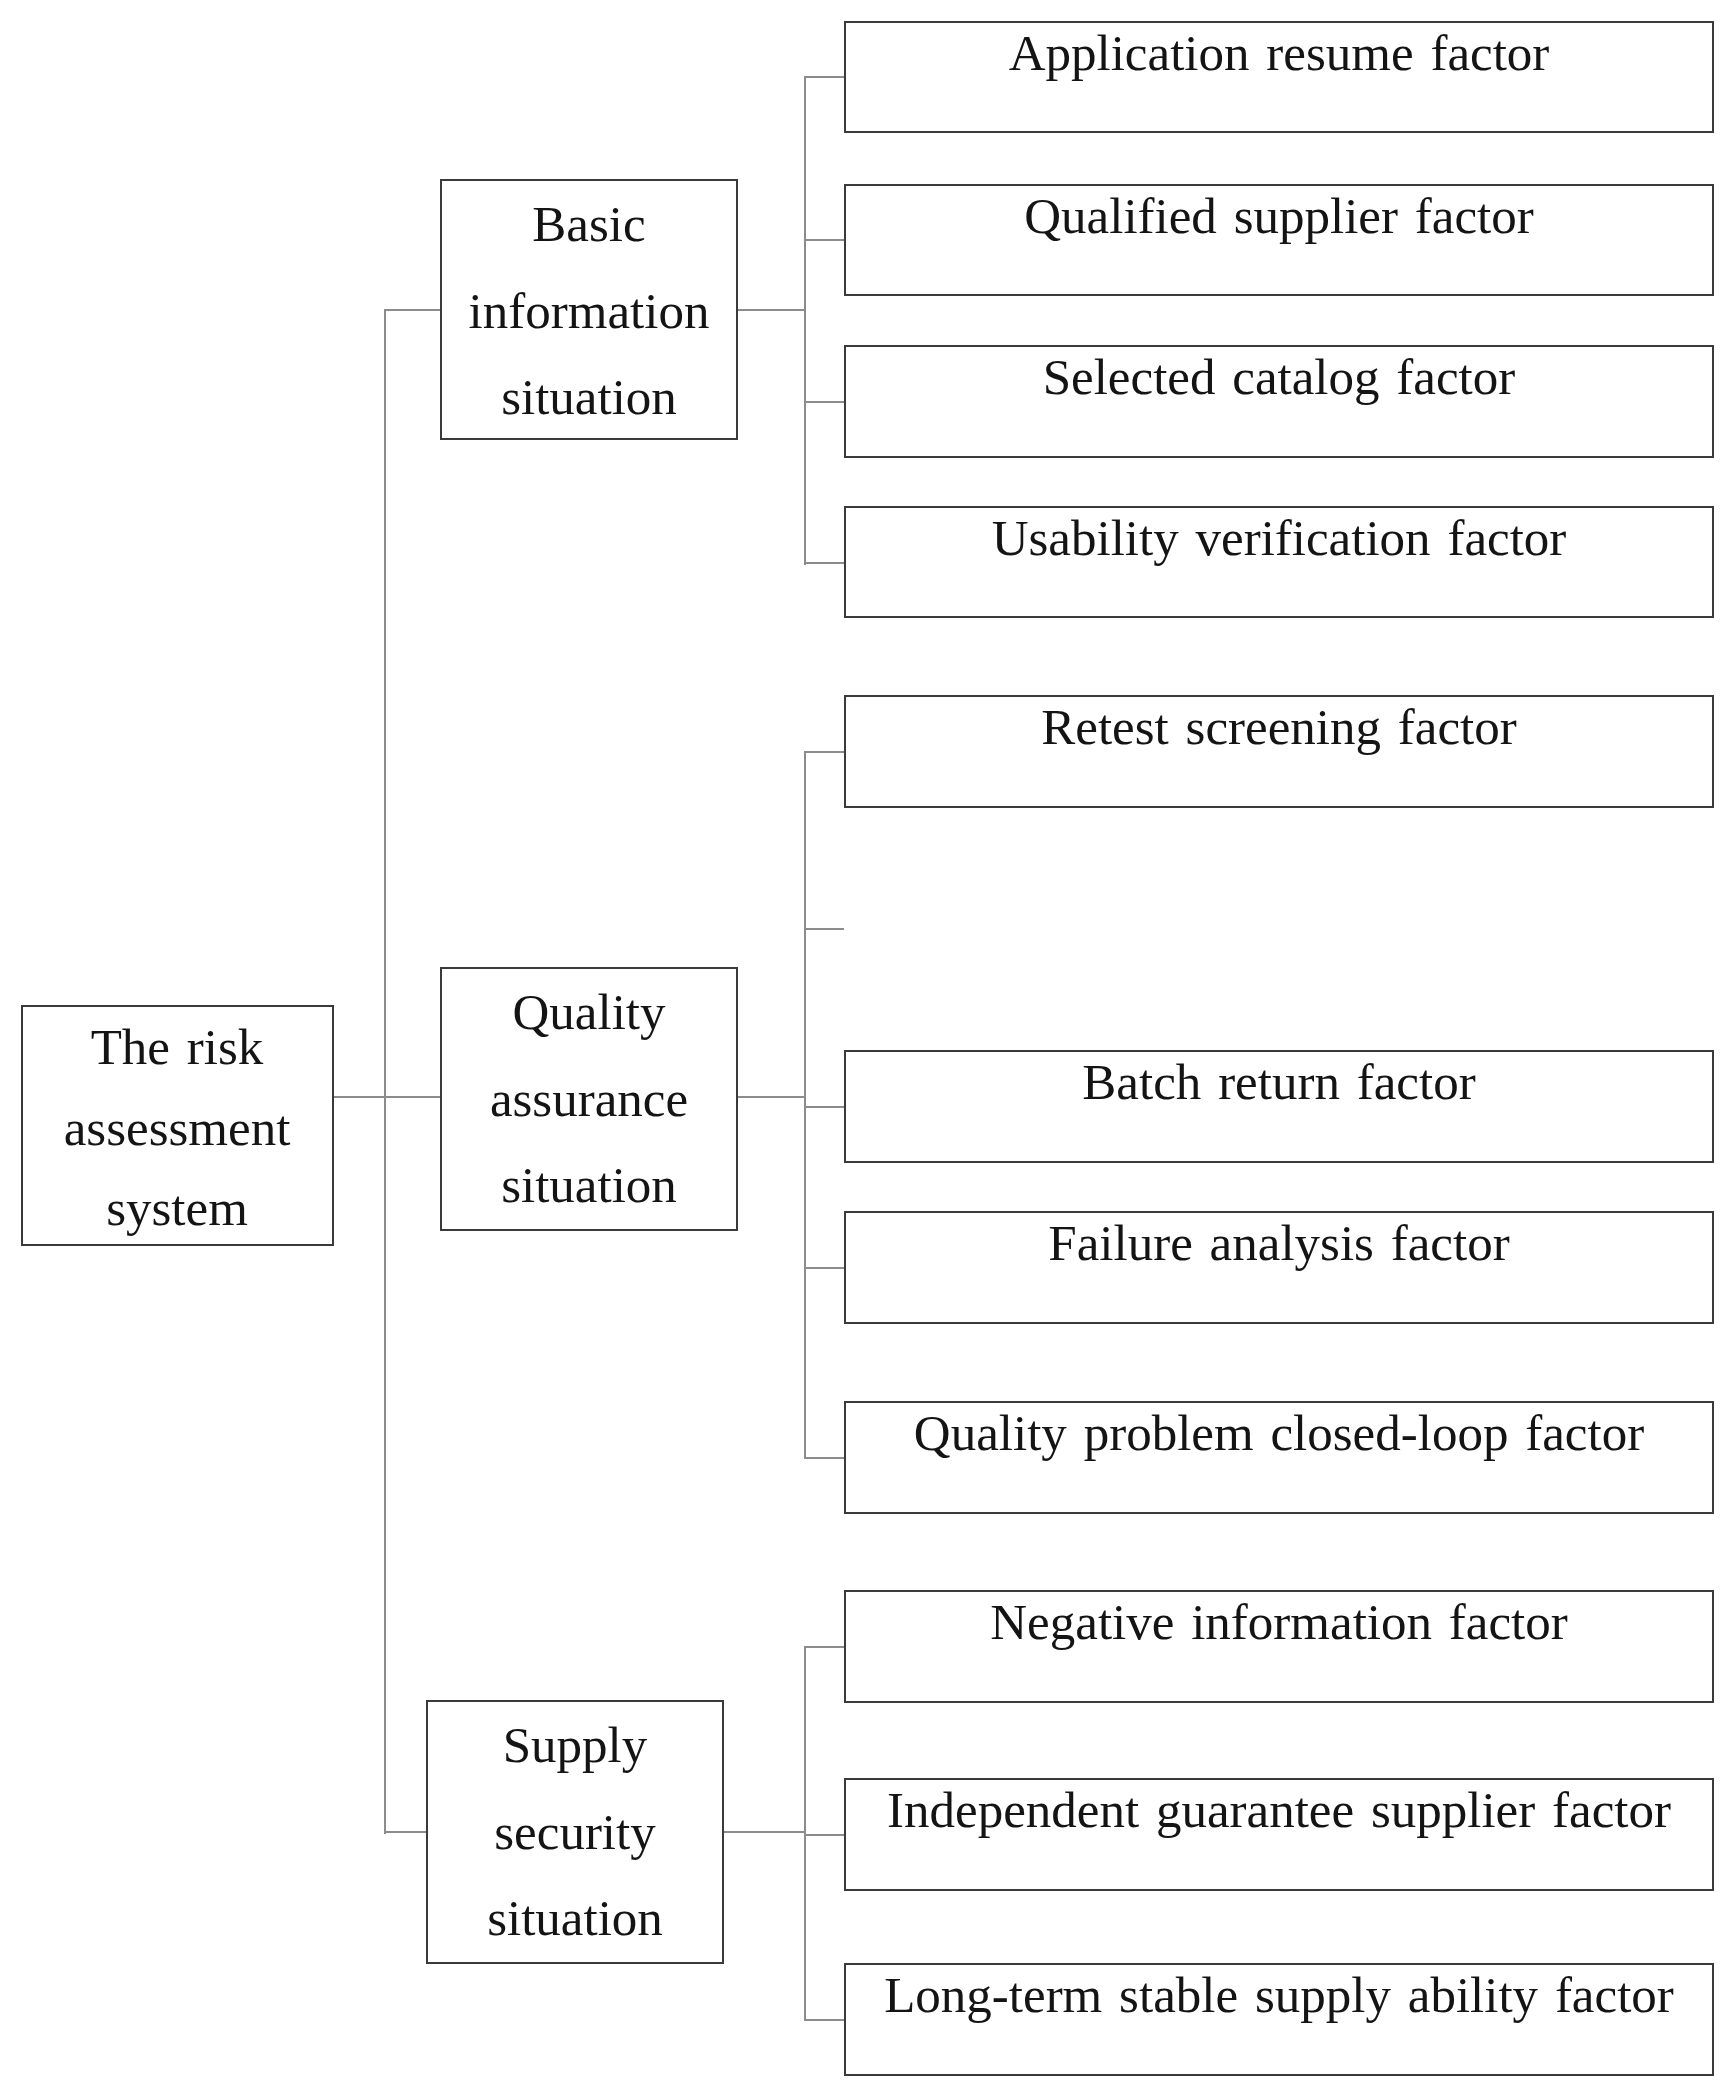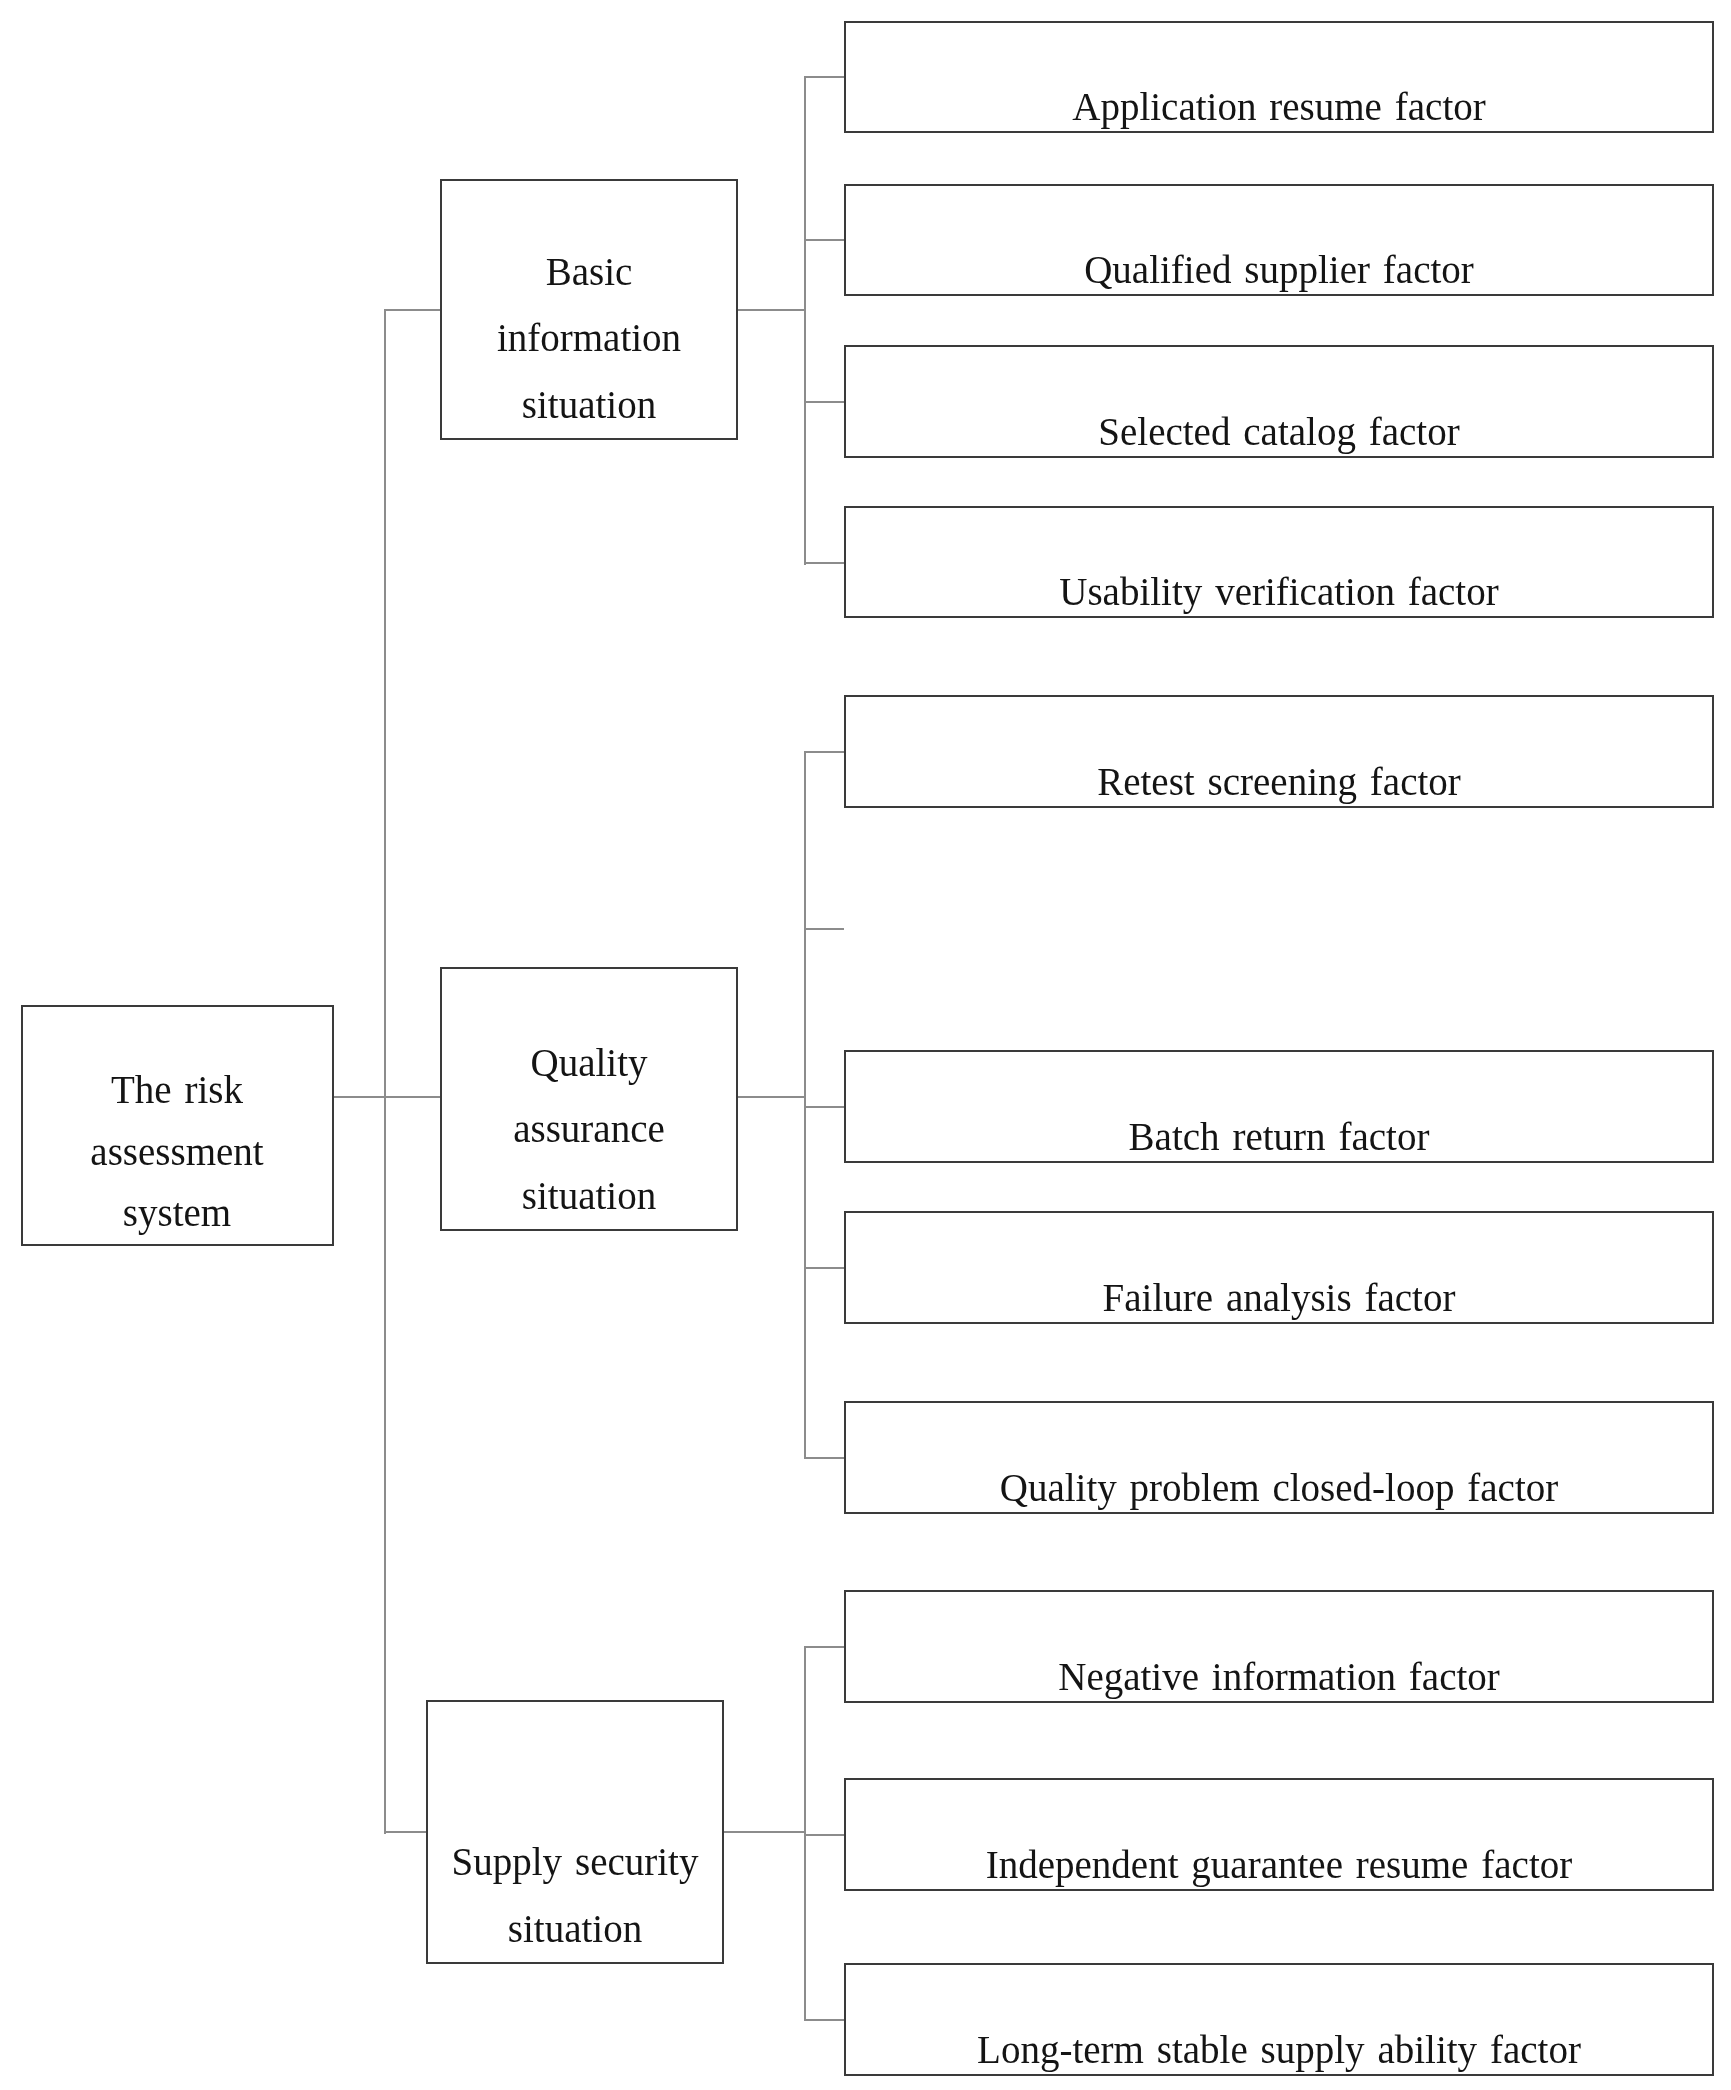"Application resume factor" .node { align-items: flex-end -> flex-start; font-size: 39px -> 51px }
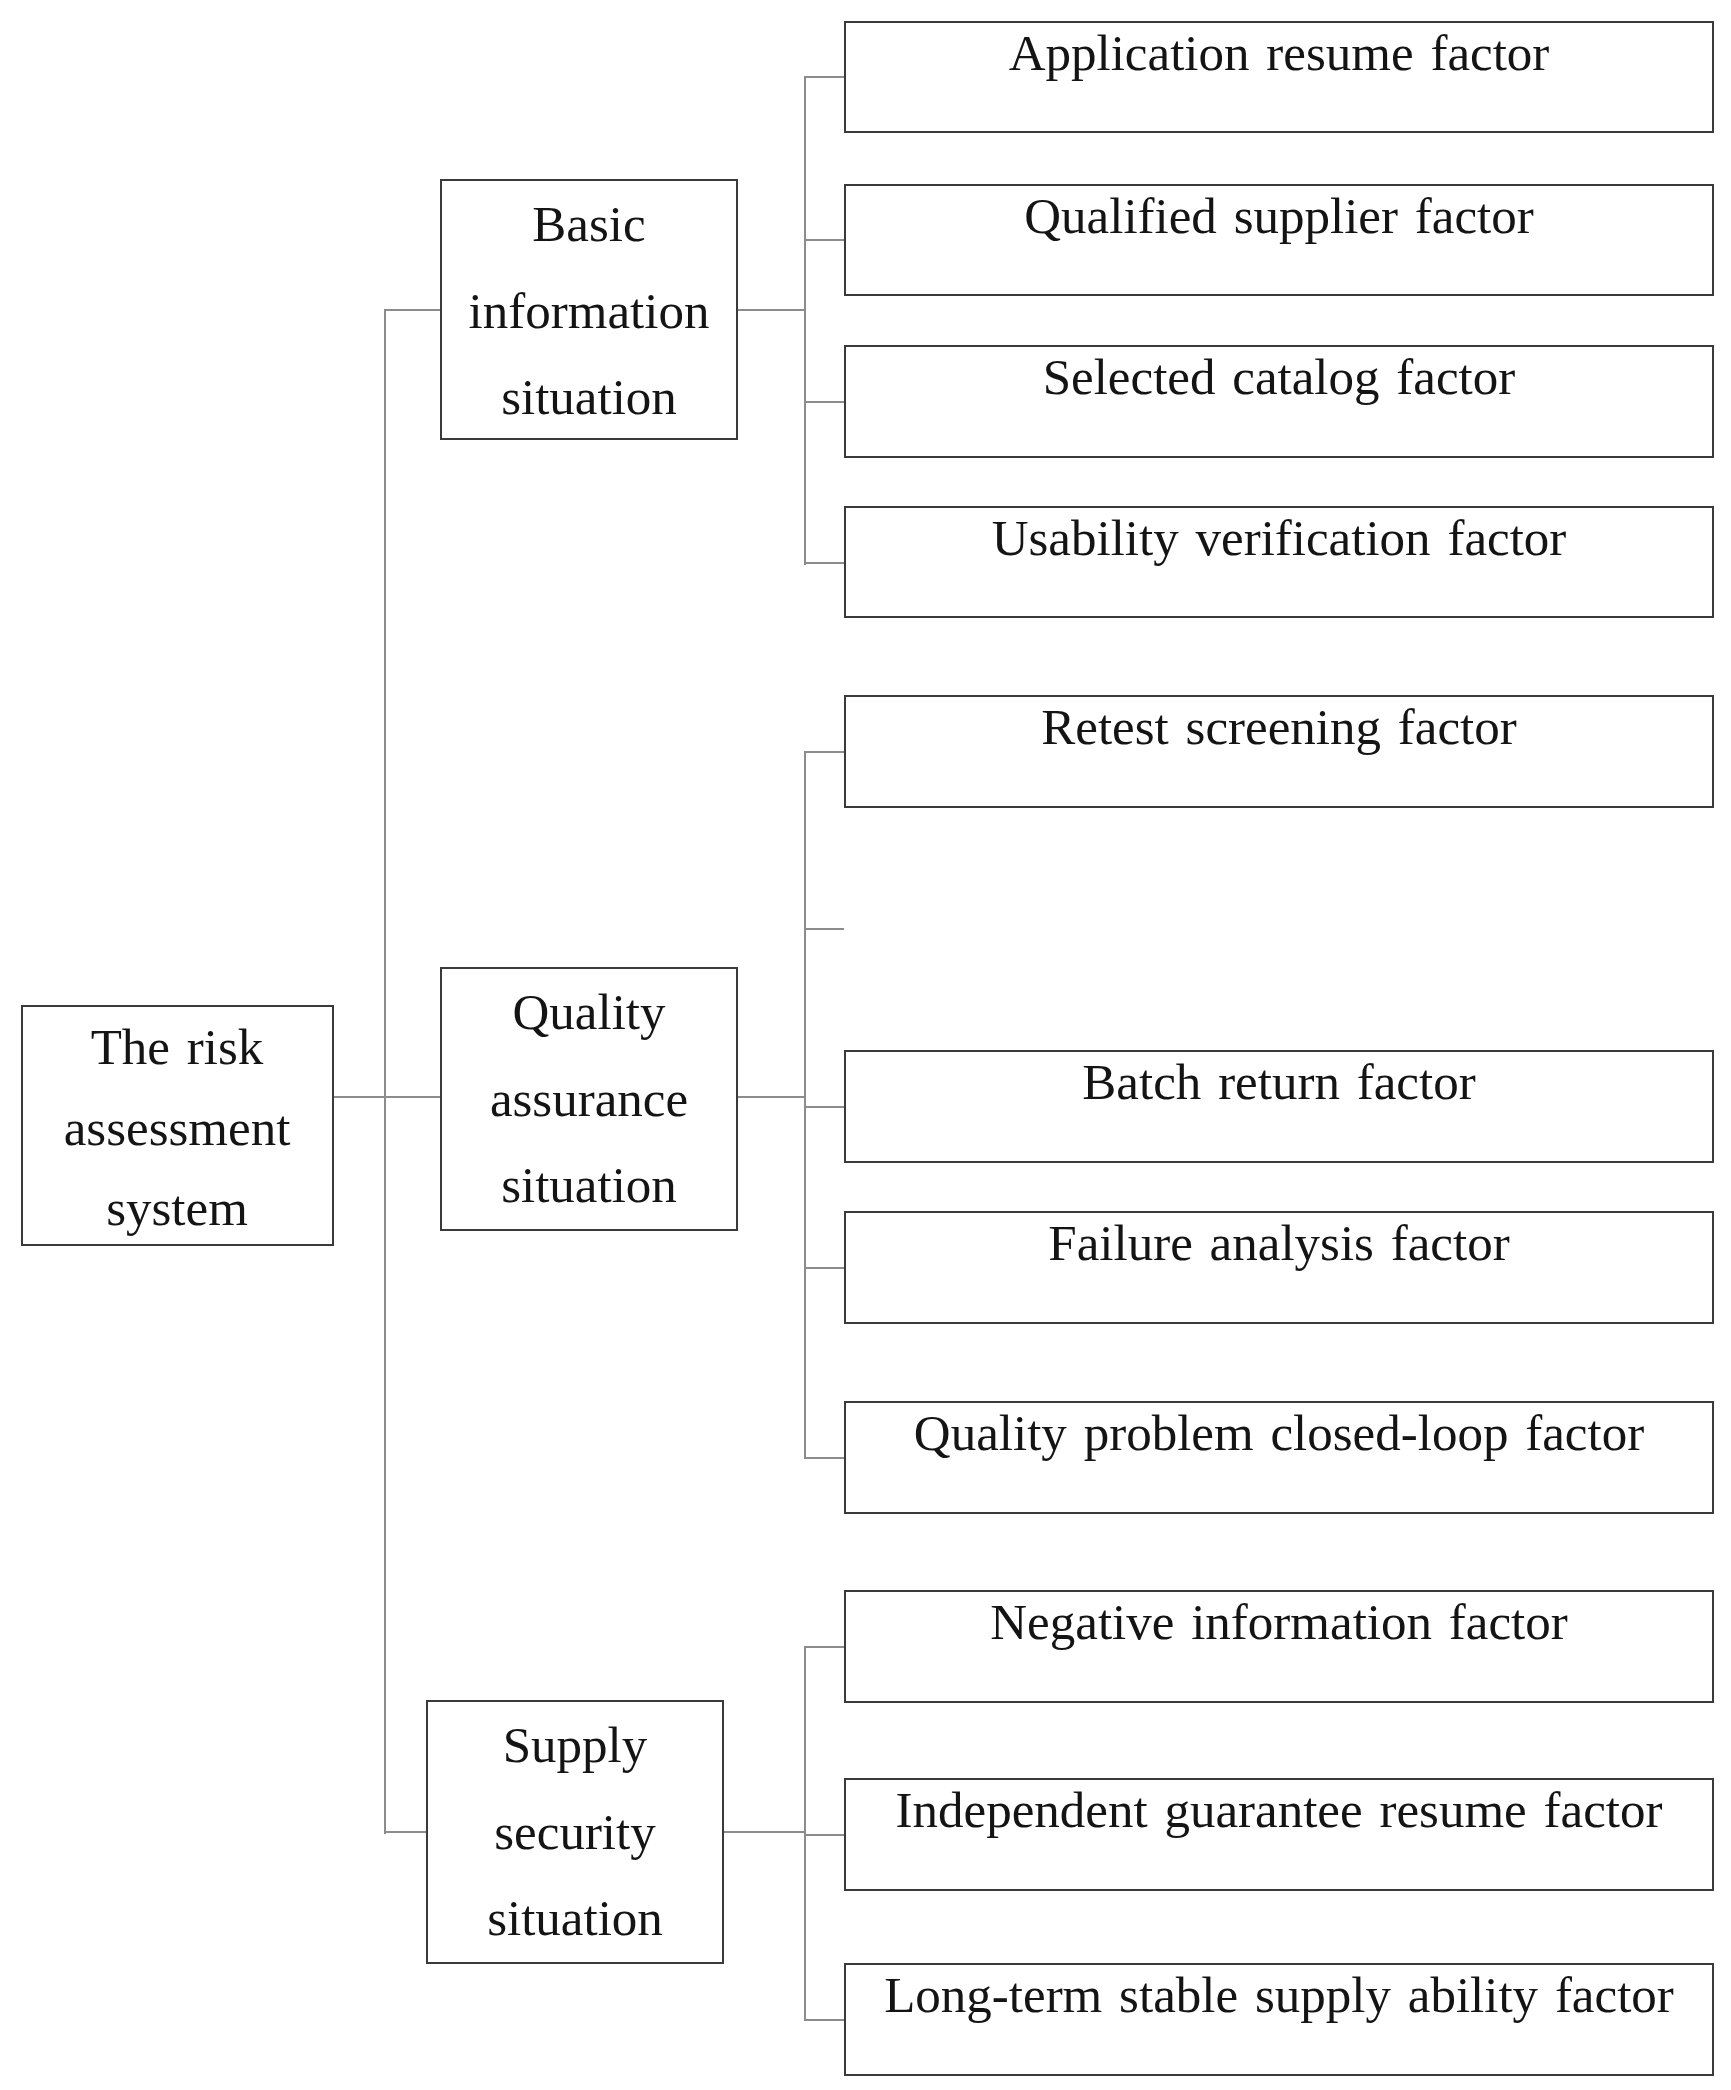"Independent guarantee resume factor" span { text: resume -> supplier }
